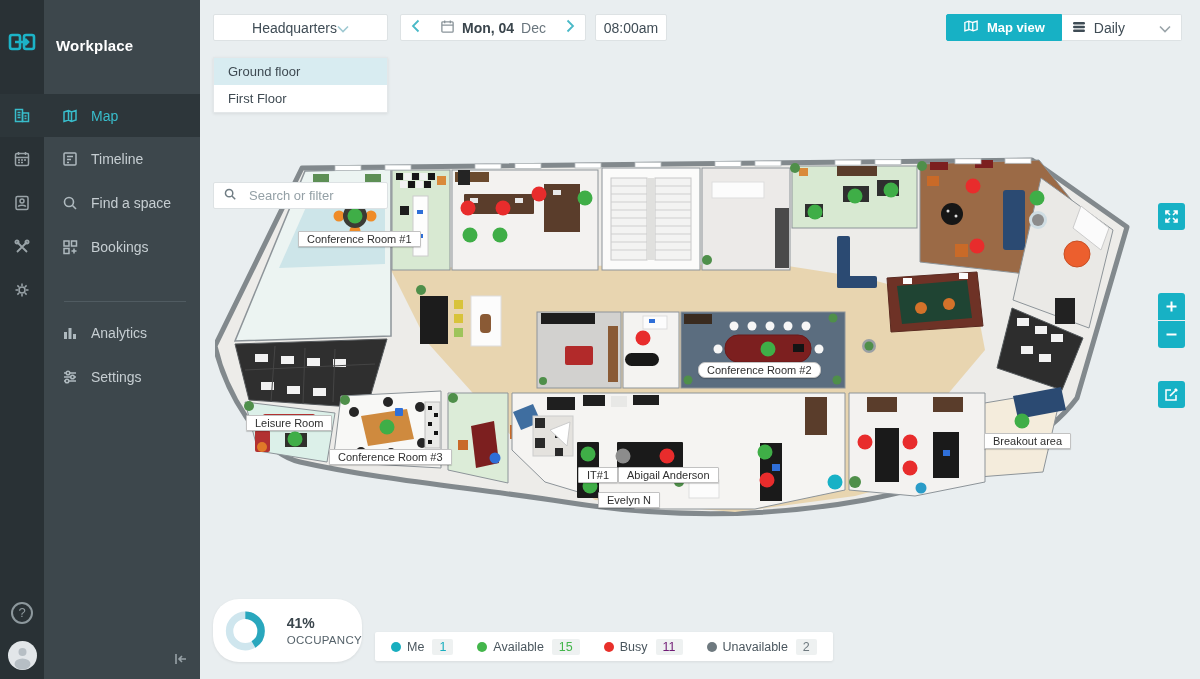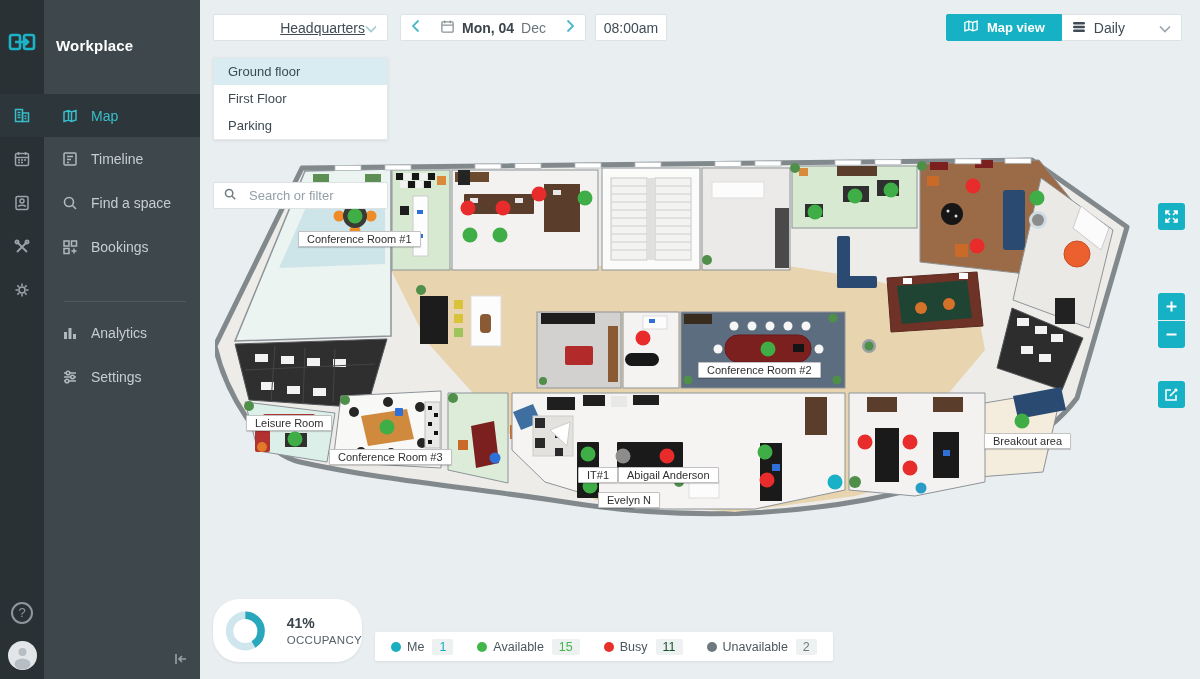"Headquarters" .location-select { justify-content: flex-end -> center; text-decoration: underline -> none }
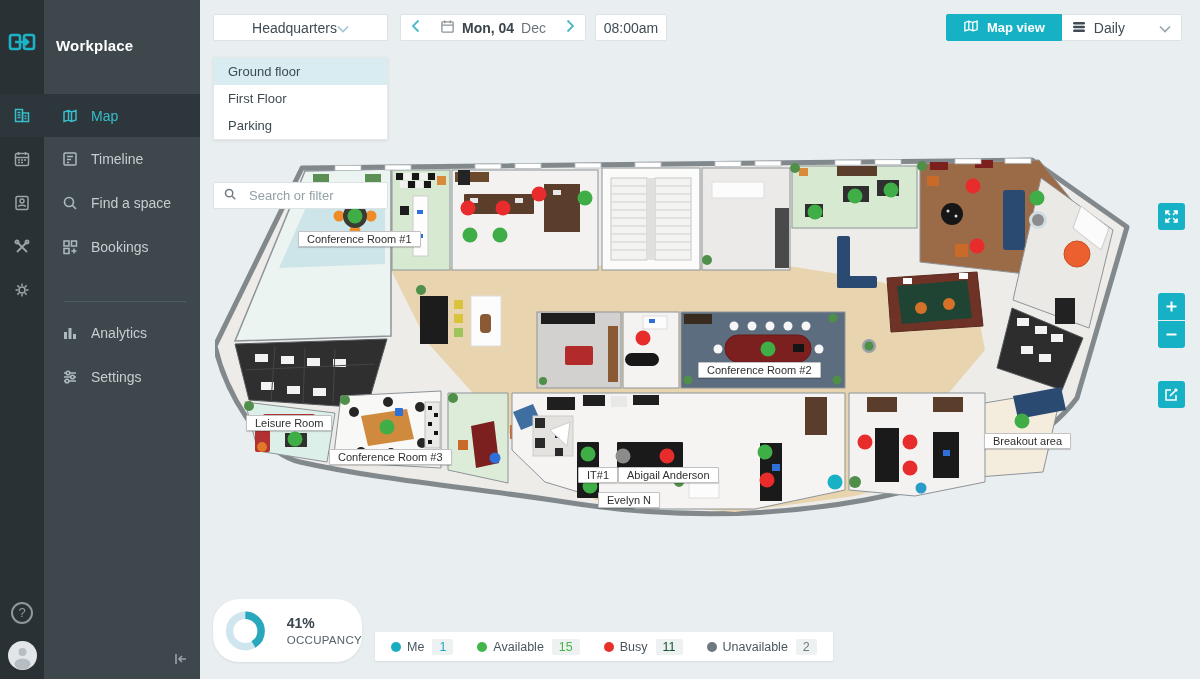"Parking" div.floor-row { html: <div> <span>Parking</span> </div> -> none }
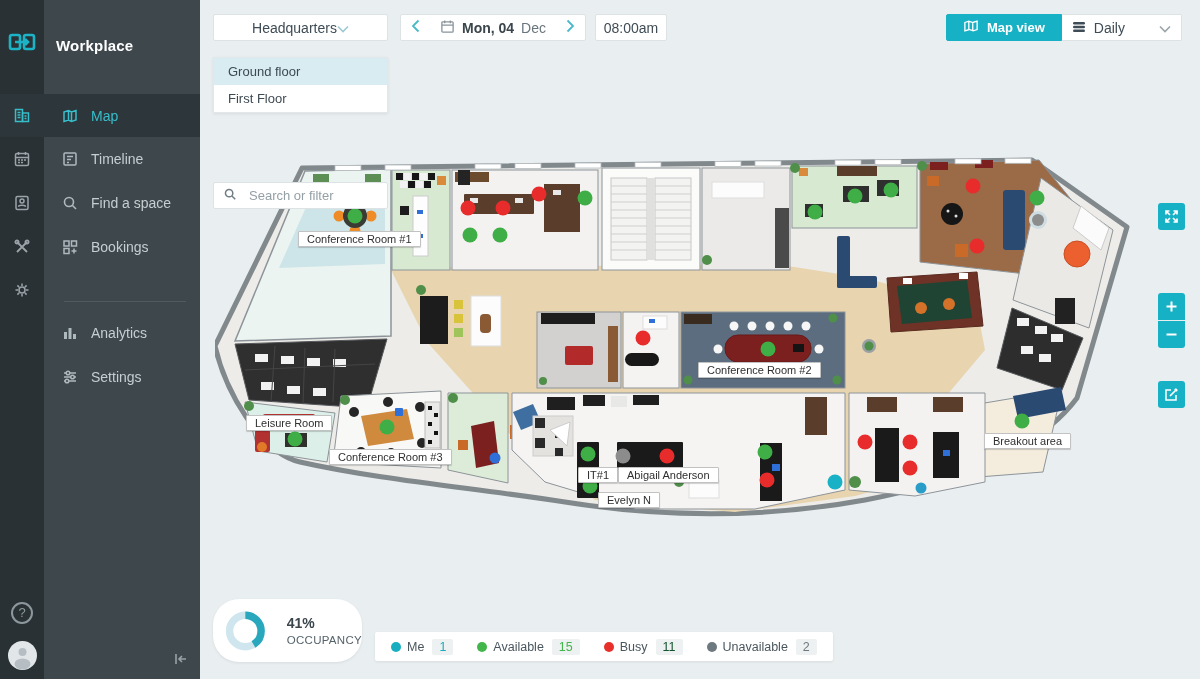"Conference Room #2" div.map-label { border-radius: none -> 7px }
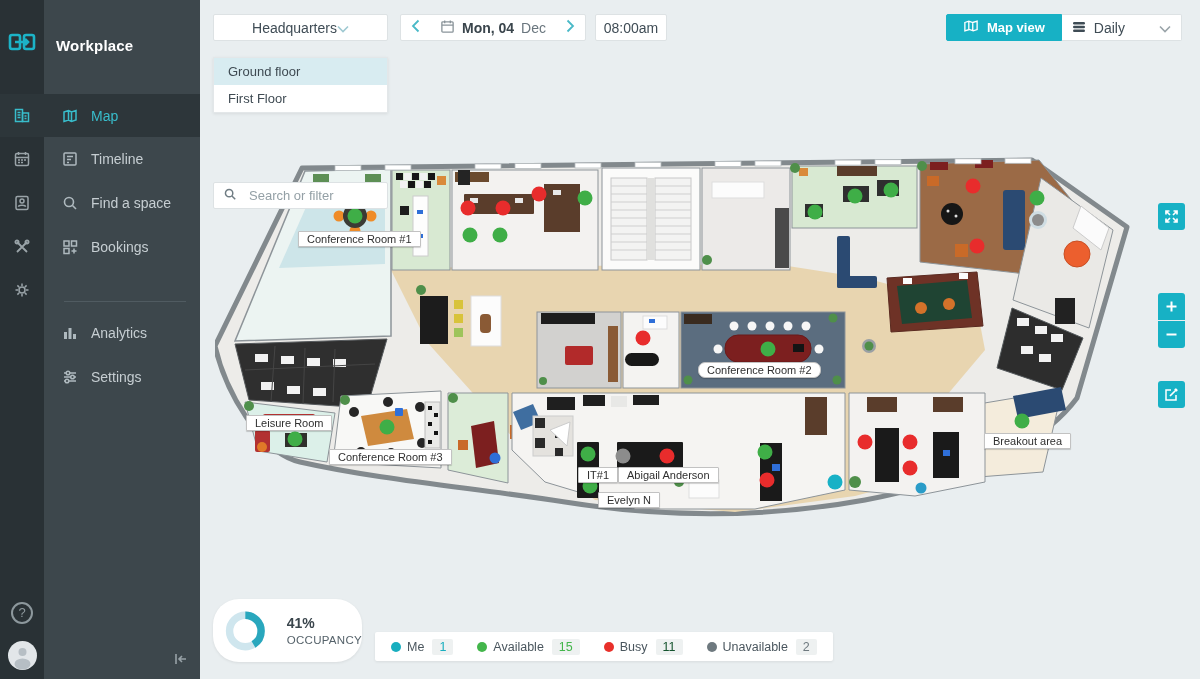"11" .cnt2 { color: #14532d -> #701a75 }
